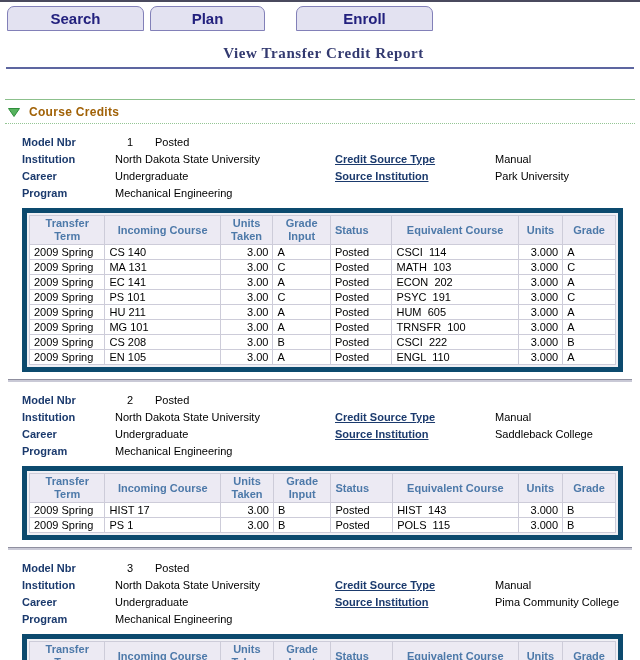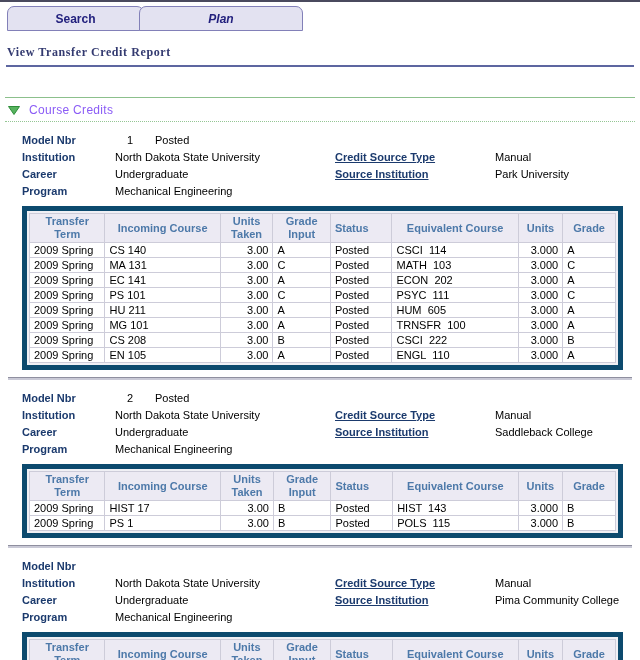"Search" .tab { font-size: 12px -> 15px }
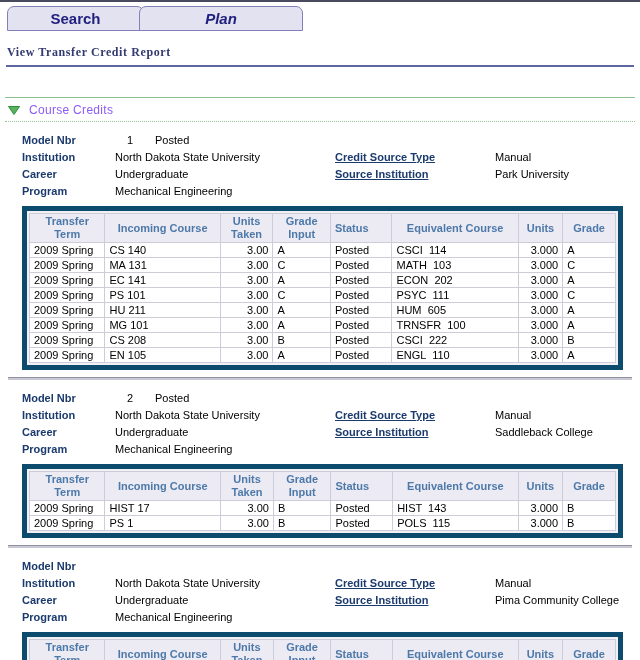"Plan" .tab.t1 { font-style: italic -> none; left: 139px -> 150px; width: 164px -> 115px }
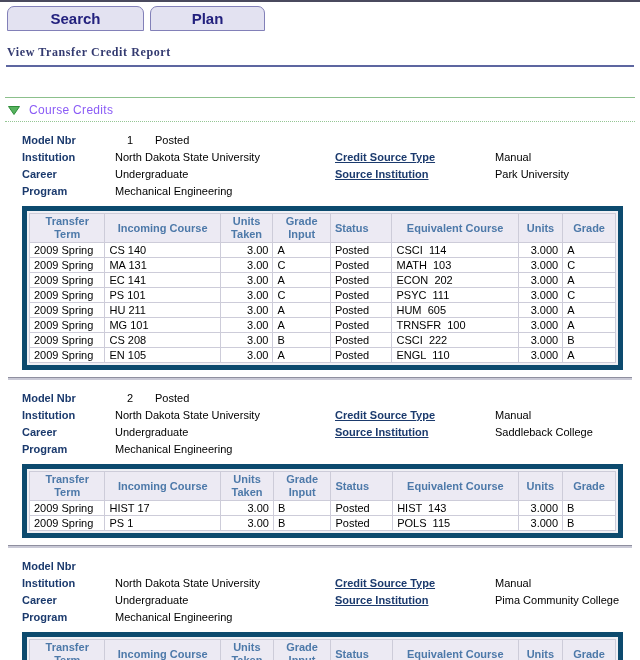"Enroll" div.tab { html: none -> <div> <span>Enroll</span> </div> }
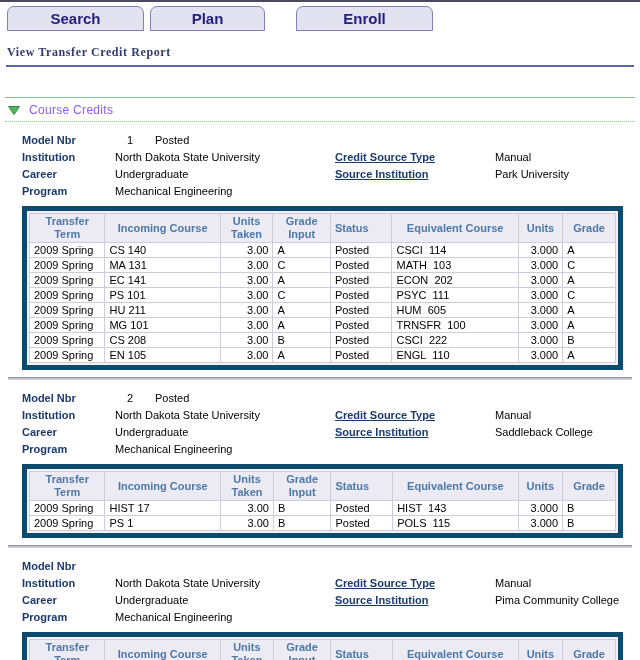"View Transfer Credit Report" .page-title { font-size: 12px -> 15px; text-align: none -> center }
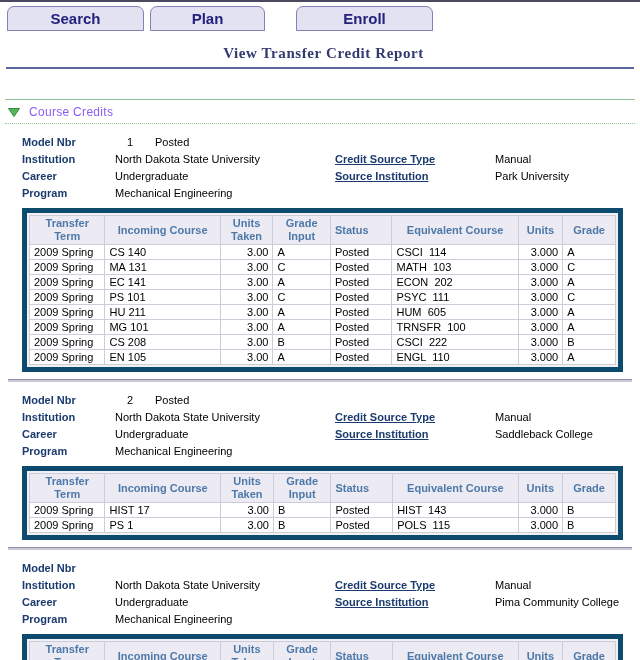"Course Credits" .section-title { color: #8b5cf6 -> #a16207; font-weight: normal -> bold }
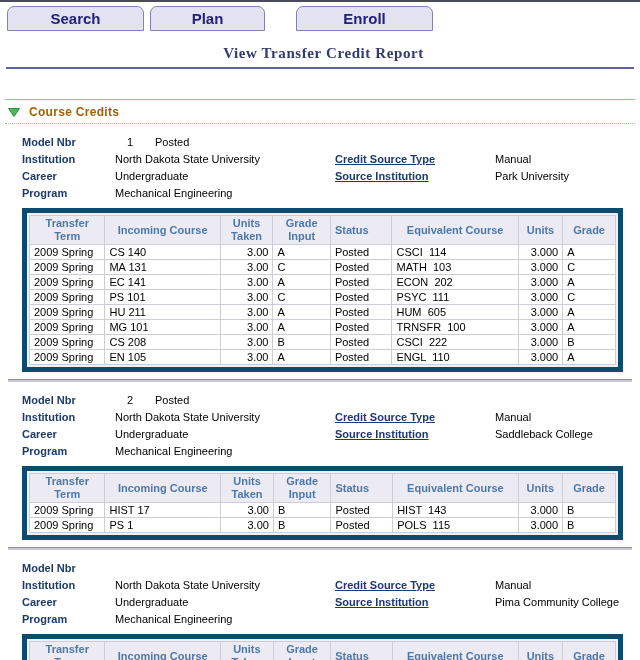"PSYC 111" td.c5 { text: 111 -> 191 }
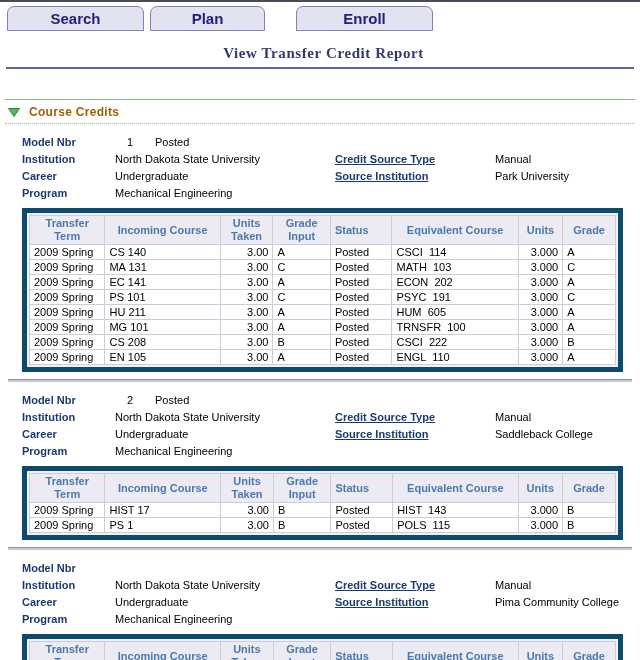"3 Posted" span.fvalue1 { html: none -> <span><span>3</span><span>Posted</span></span> }
